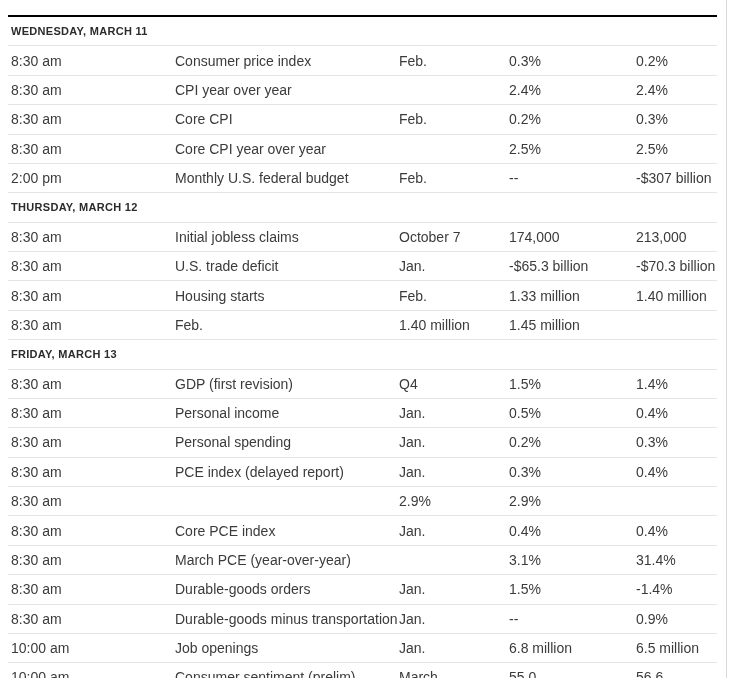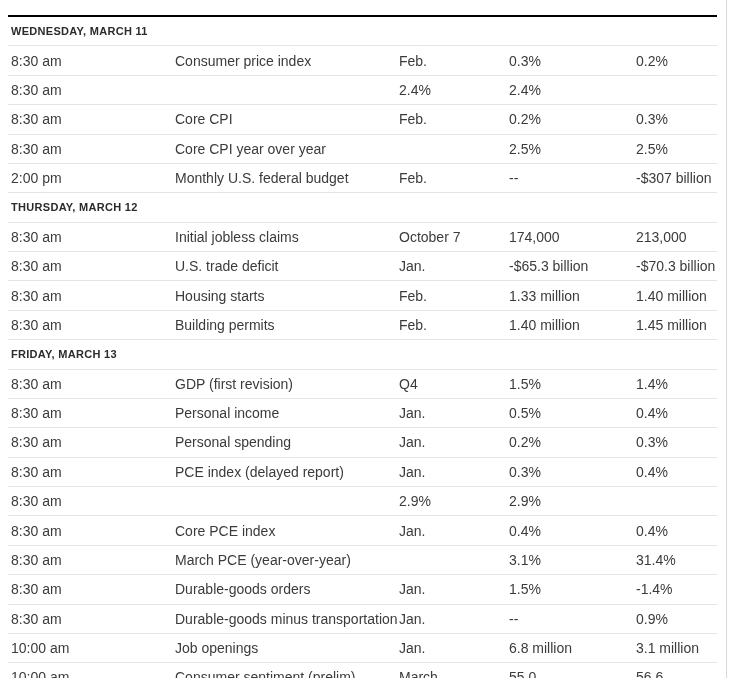"CPI year over year" span.cell { html: none -> <span>CPI year over year</span> }
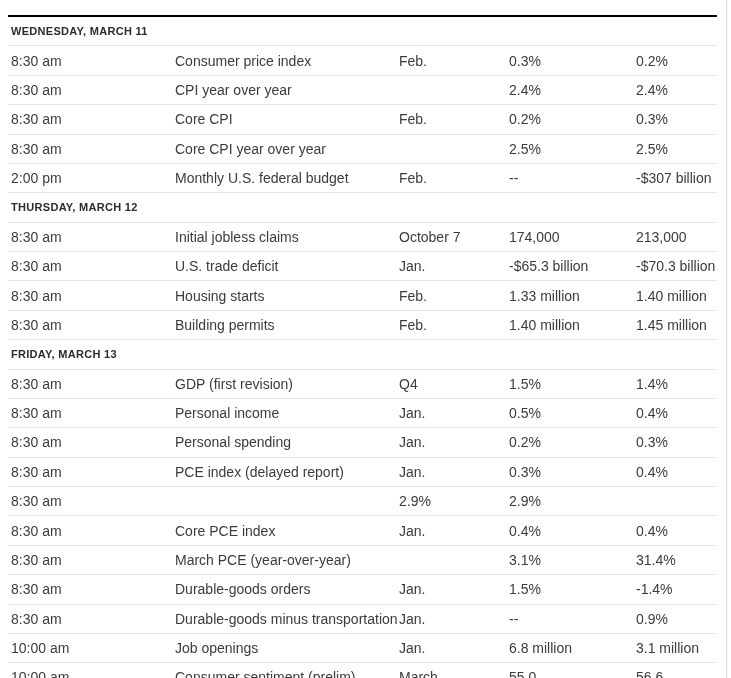"Building permits" span.cell { html: <span>Building permits</span> -> none }
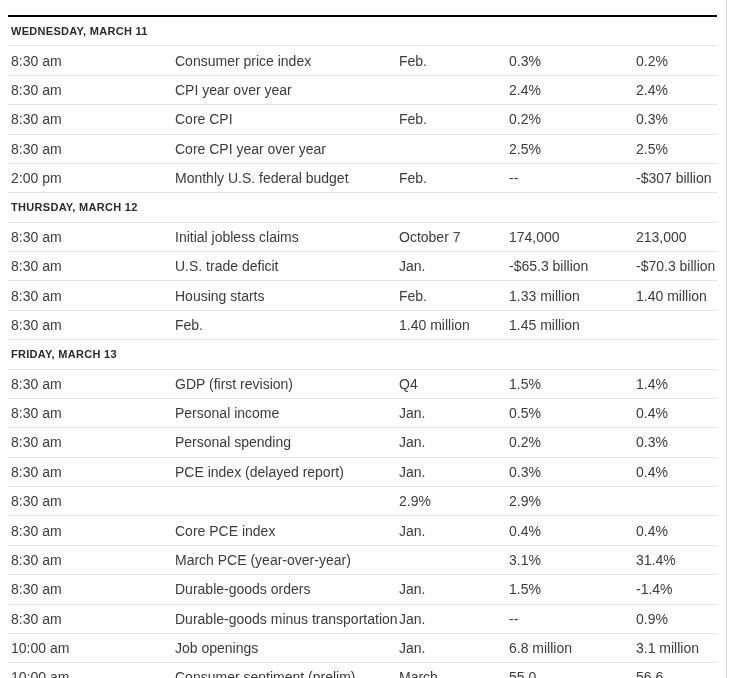"3.1 million" span.cell { text: 3.1 -> 6.5 }
